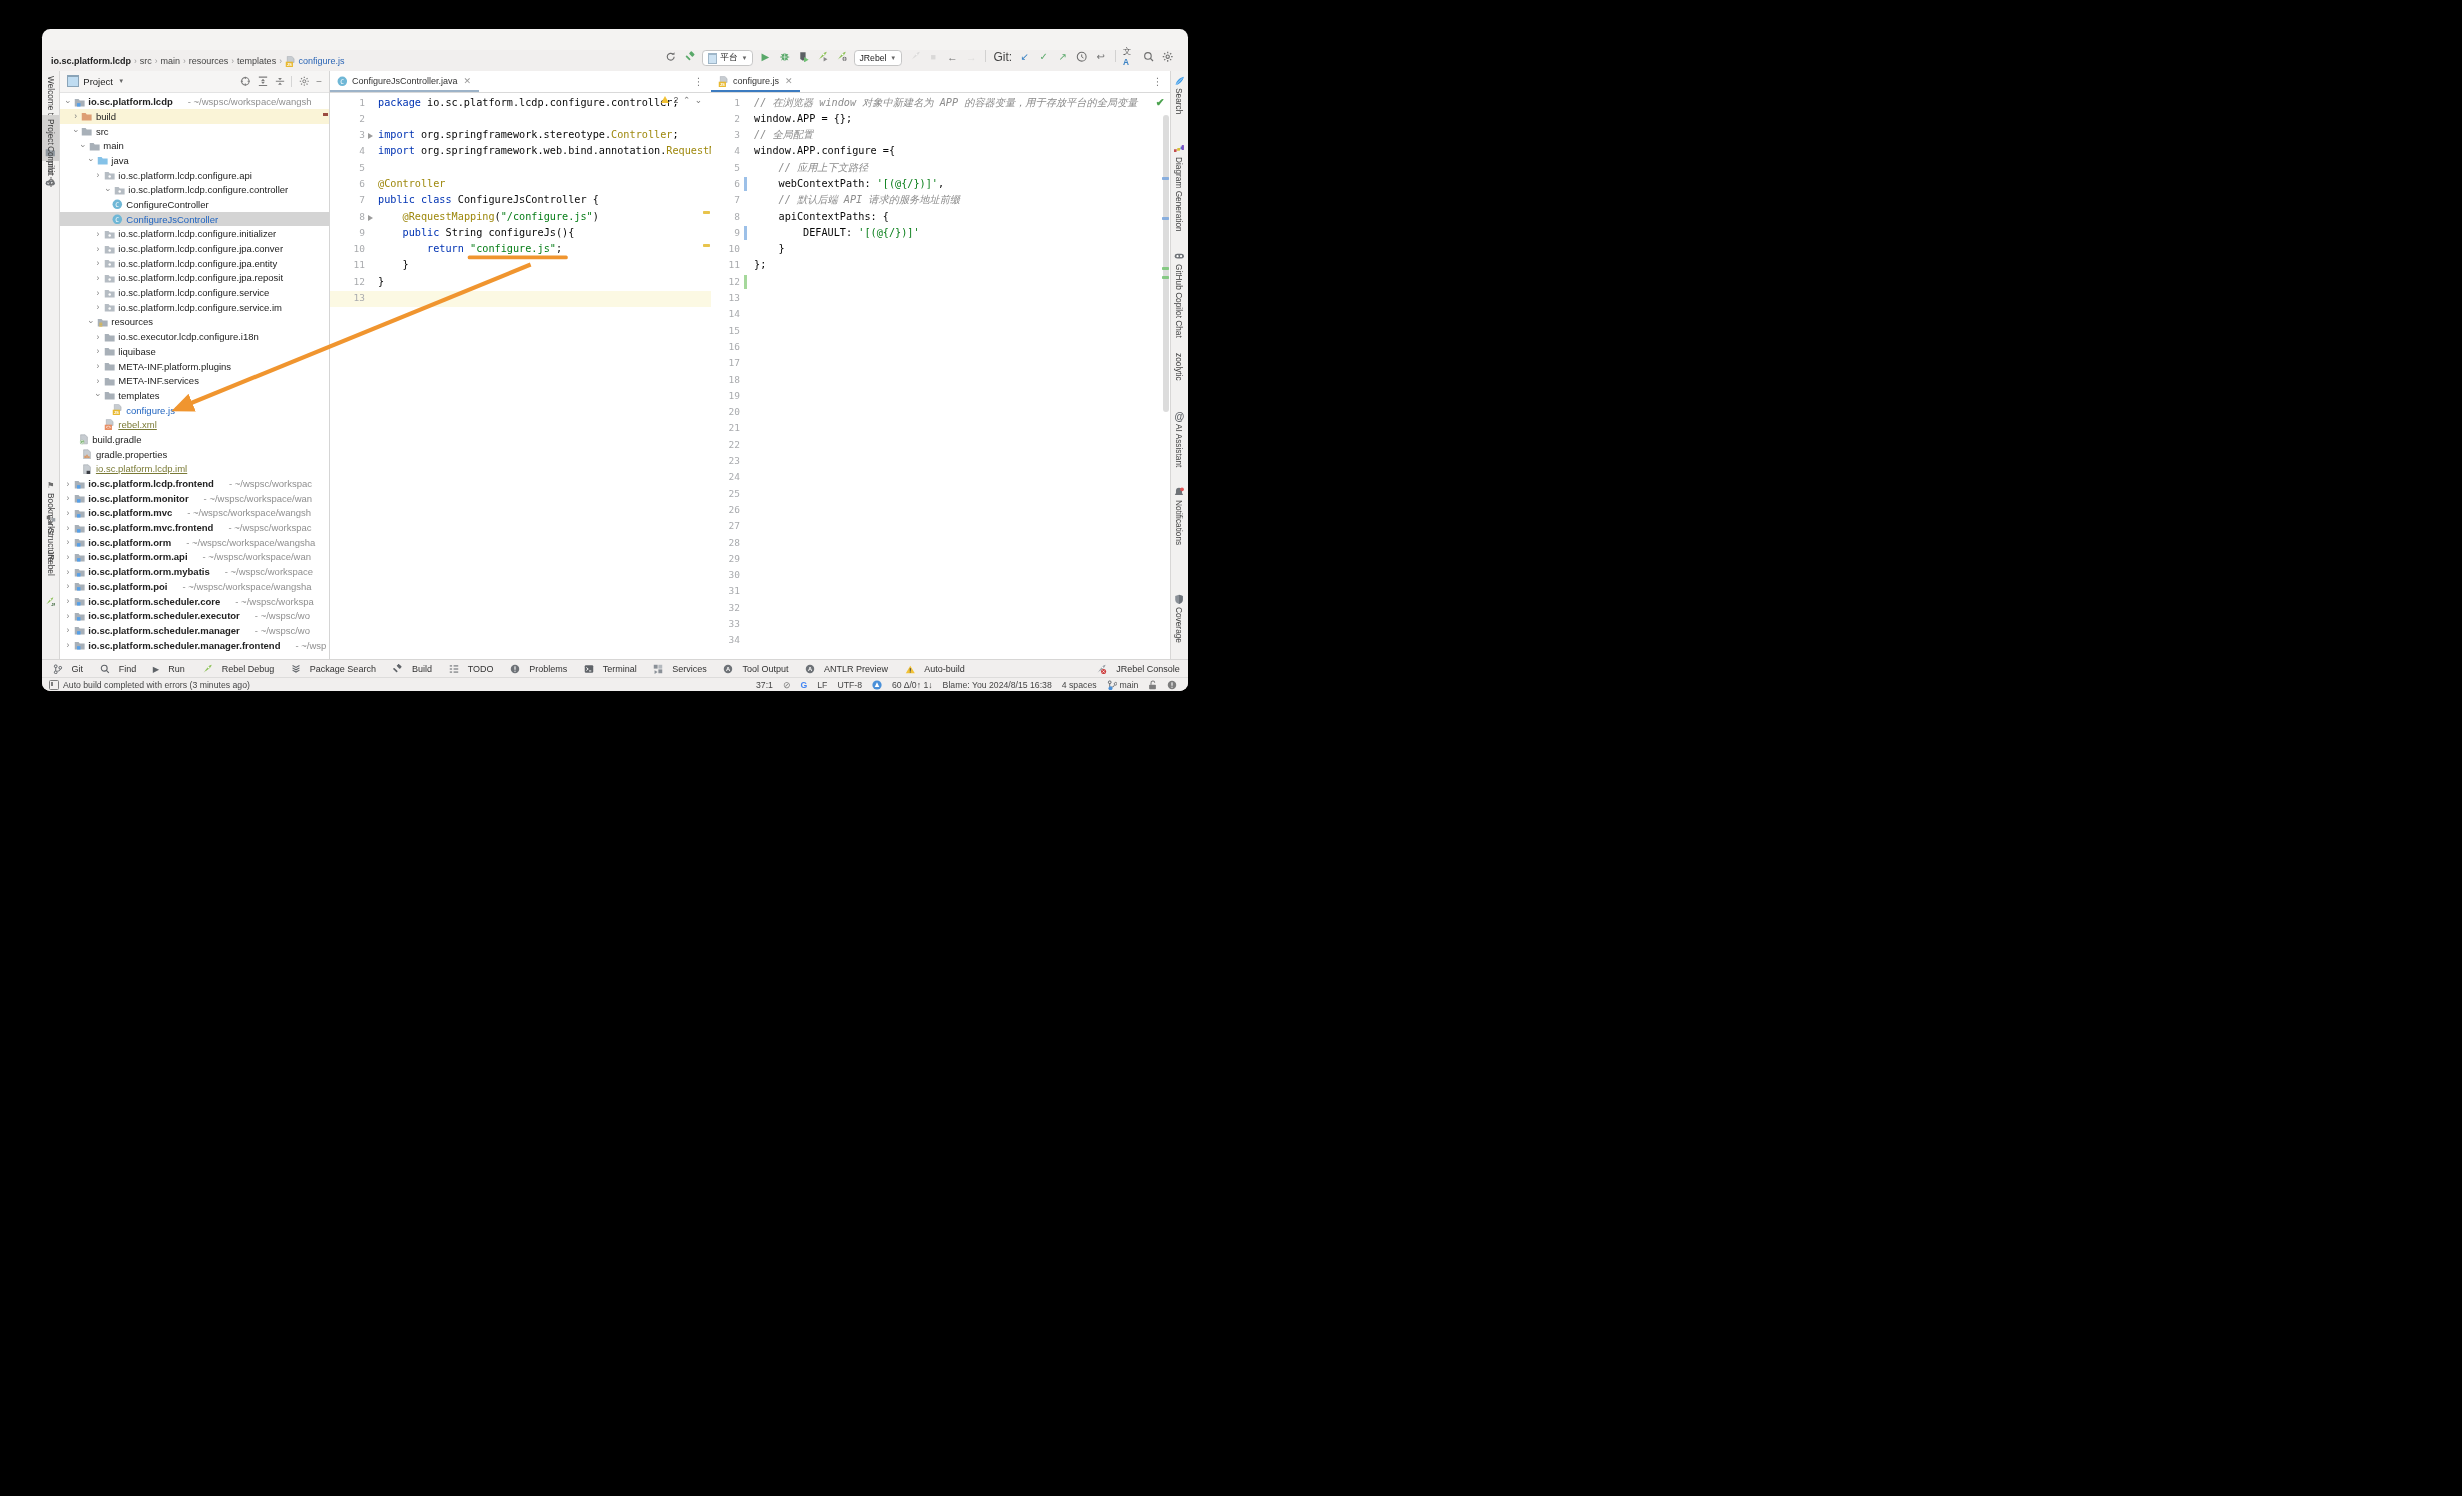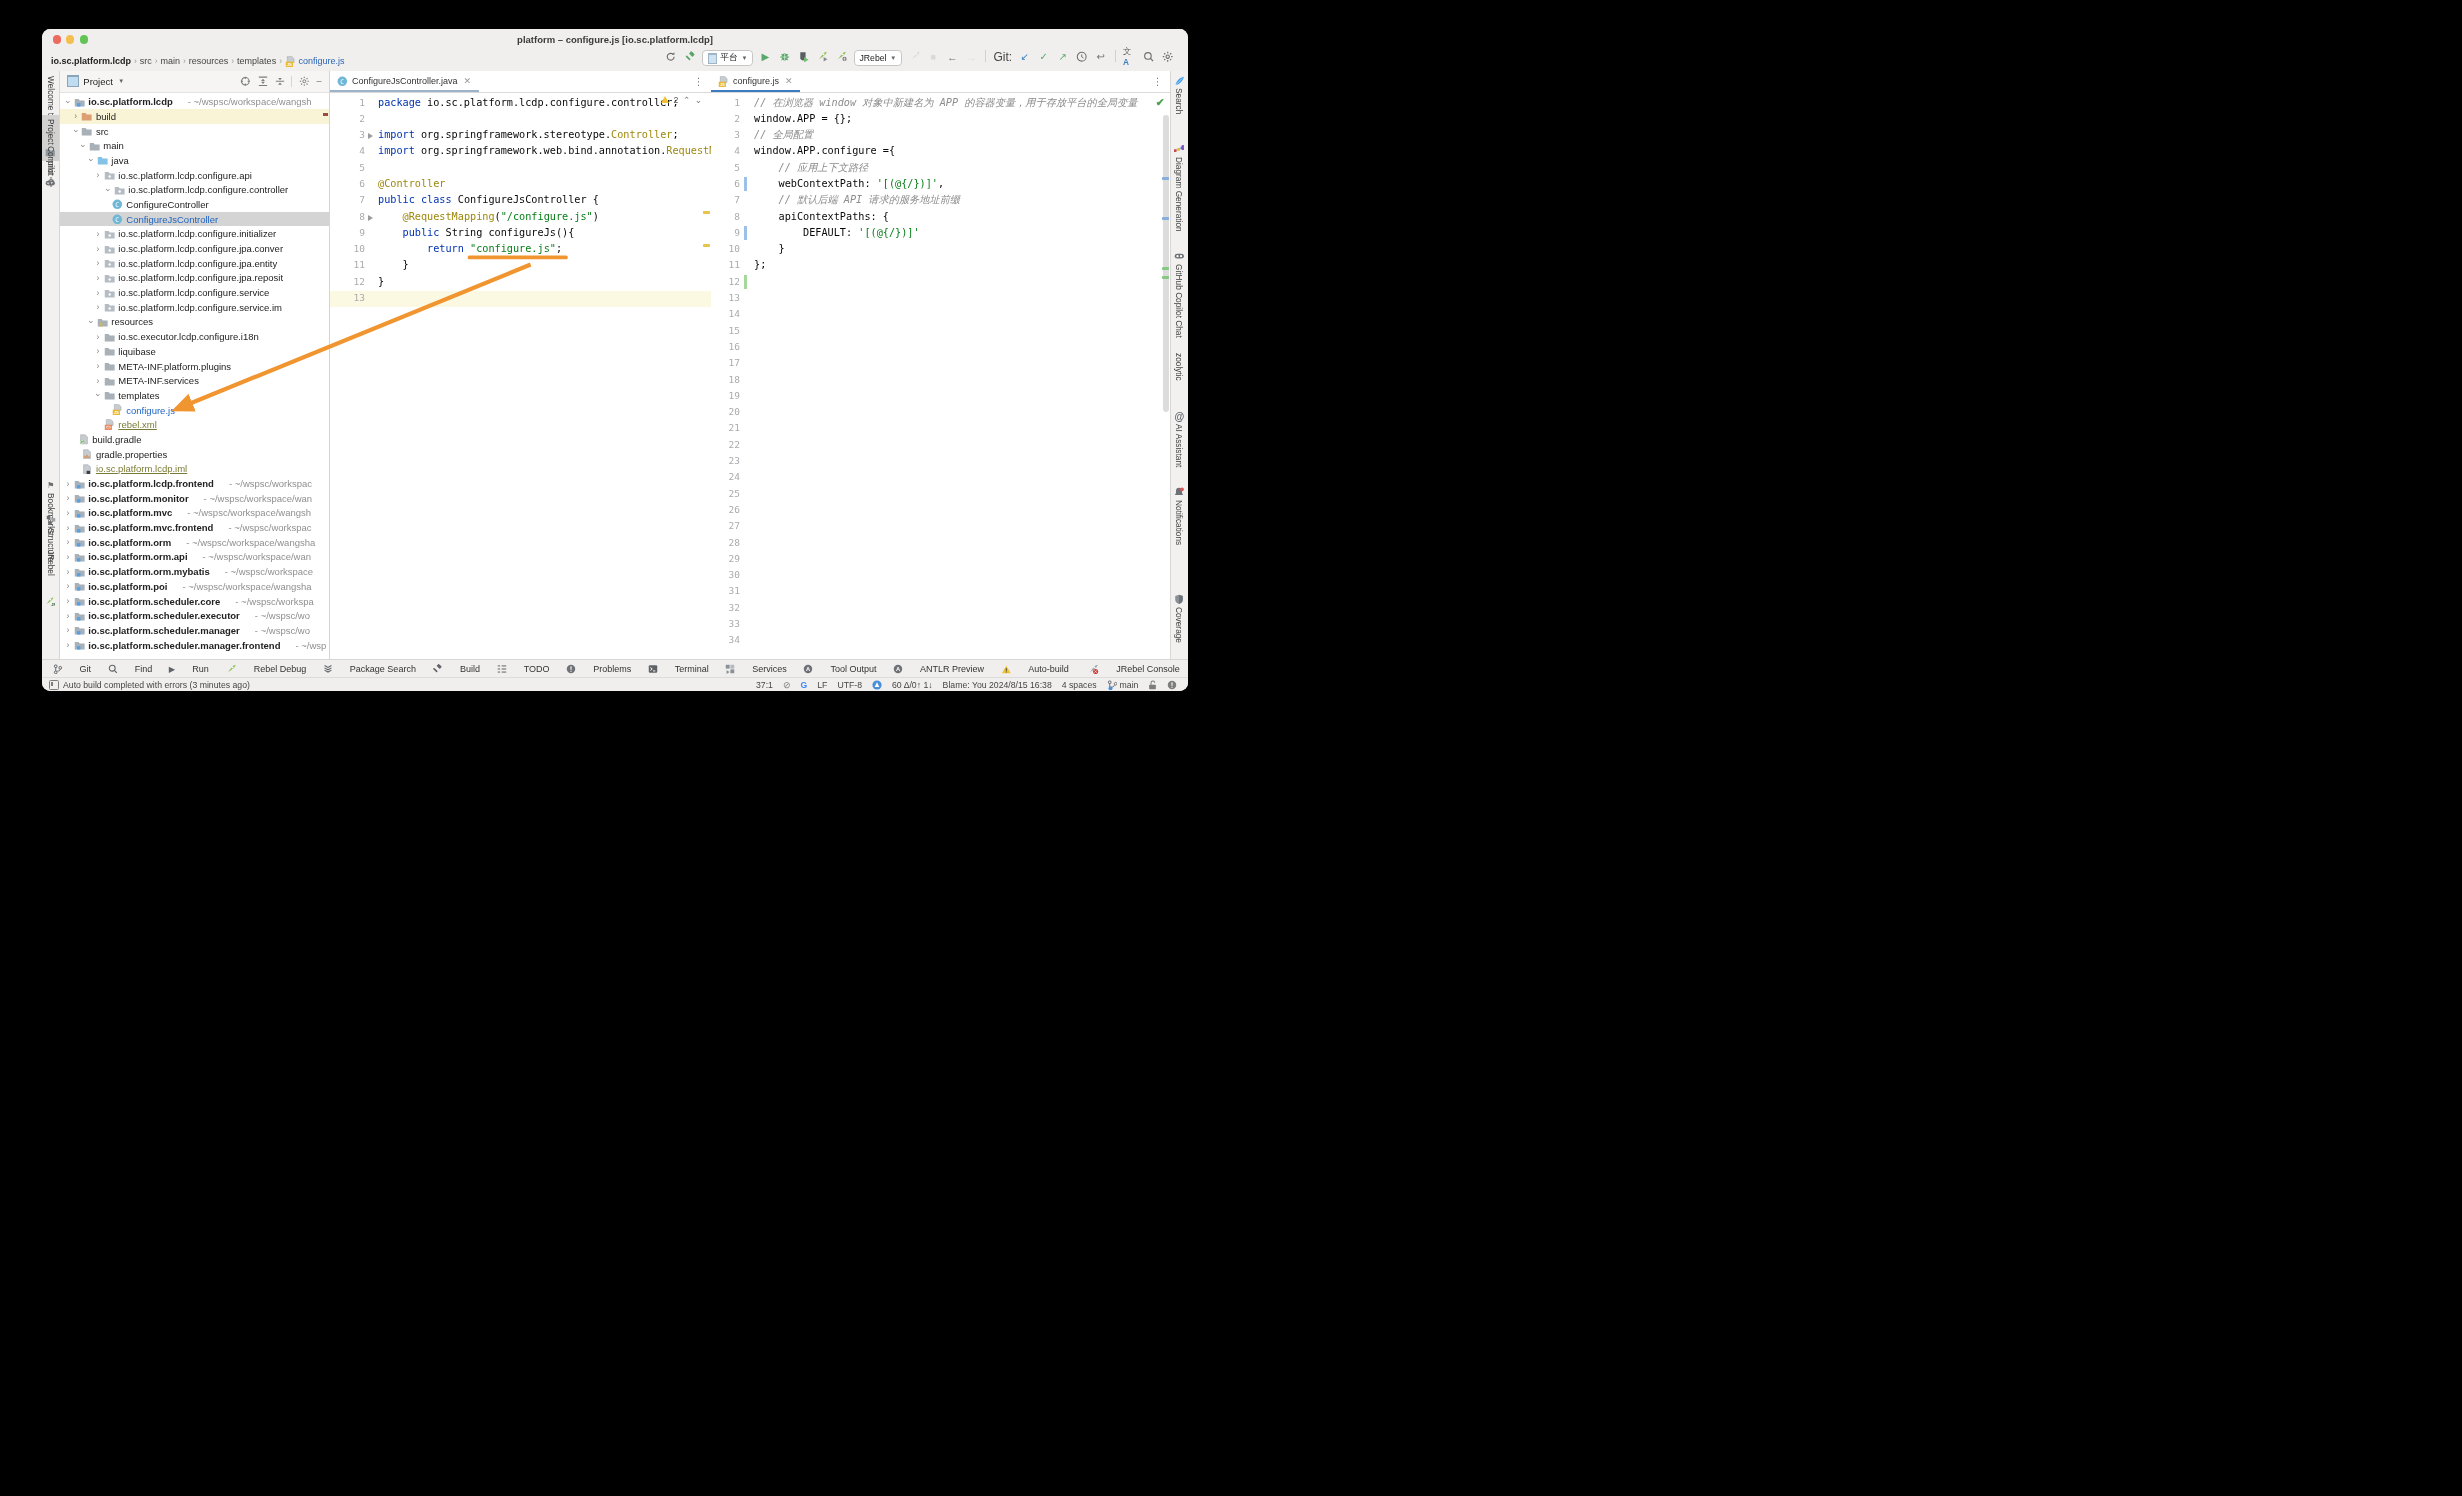"platform – configure.js" div.titlebar { html: <div> <span></span> <span></span> <span></span> <div>platform – configure.js [io.sc.platform.lcdp]</div> </div> -> none }
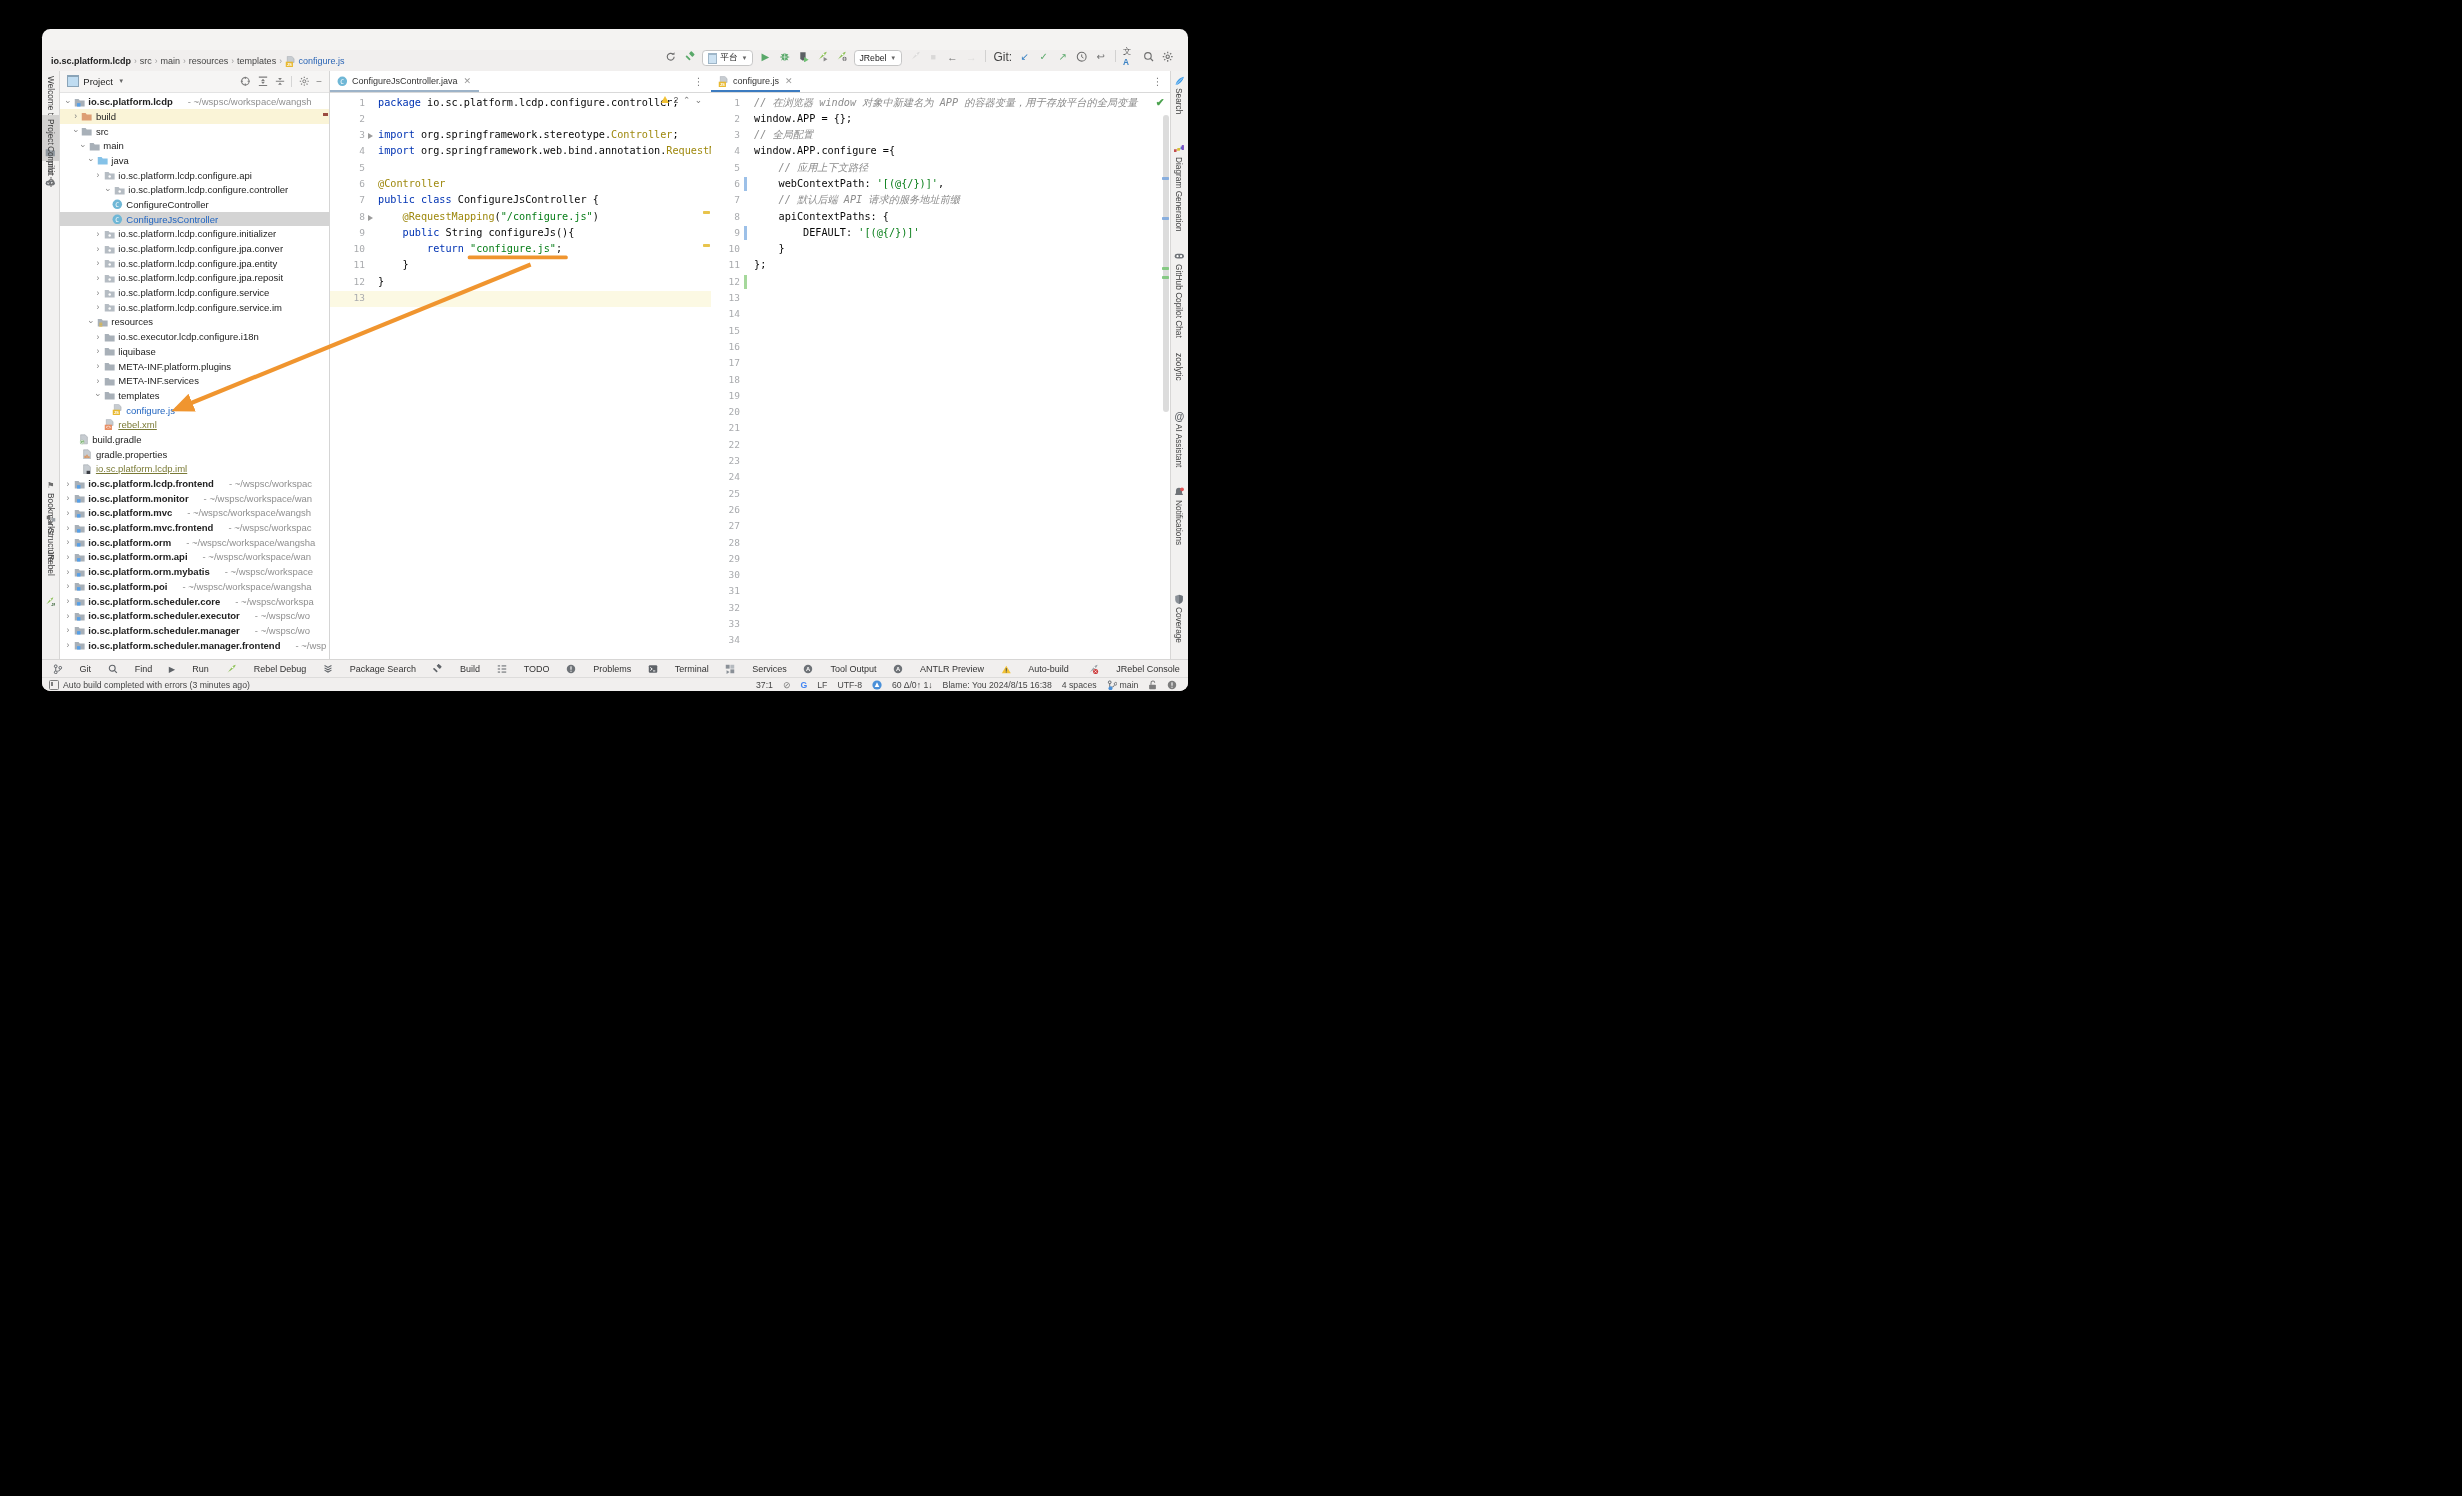"Git" .bitem { gap: 17px -> 9px }
